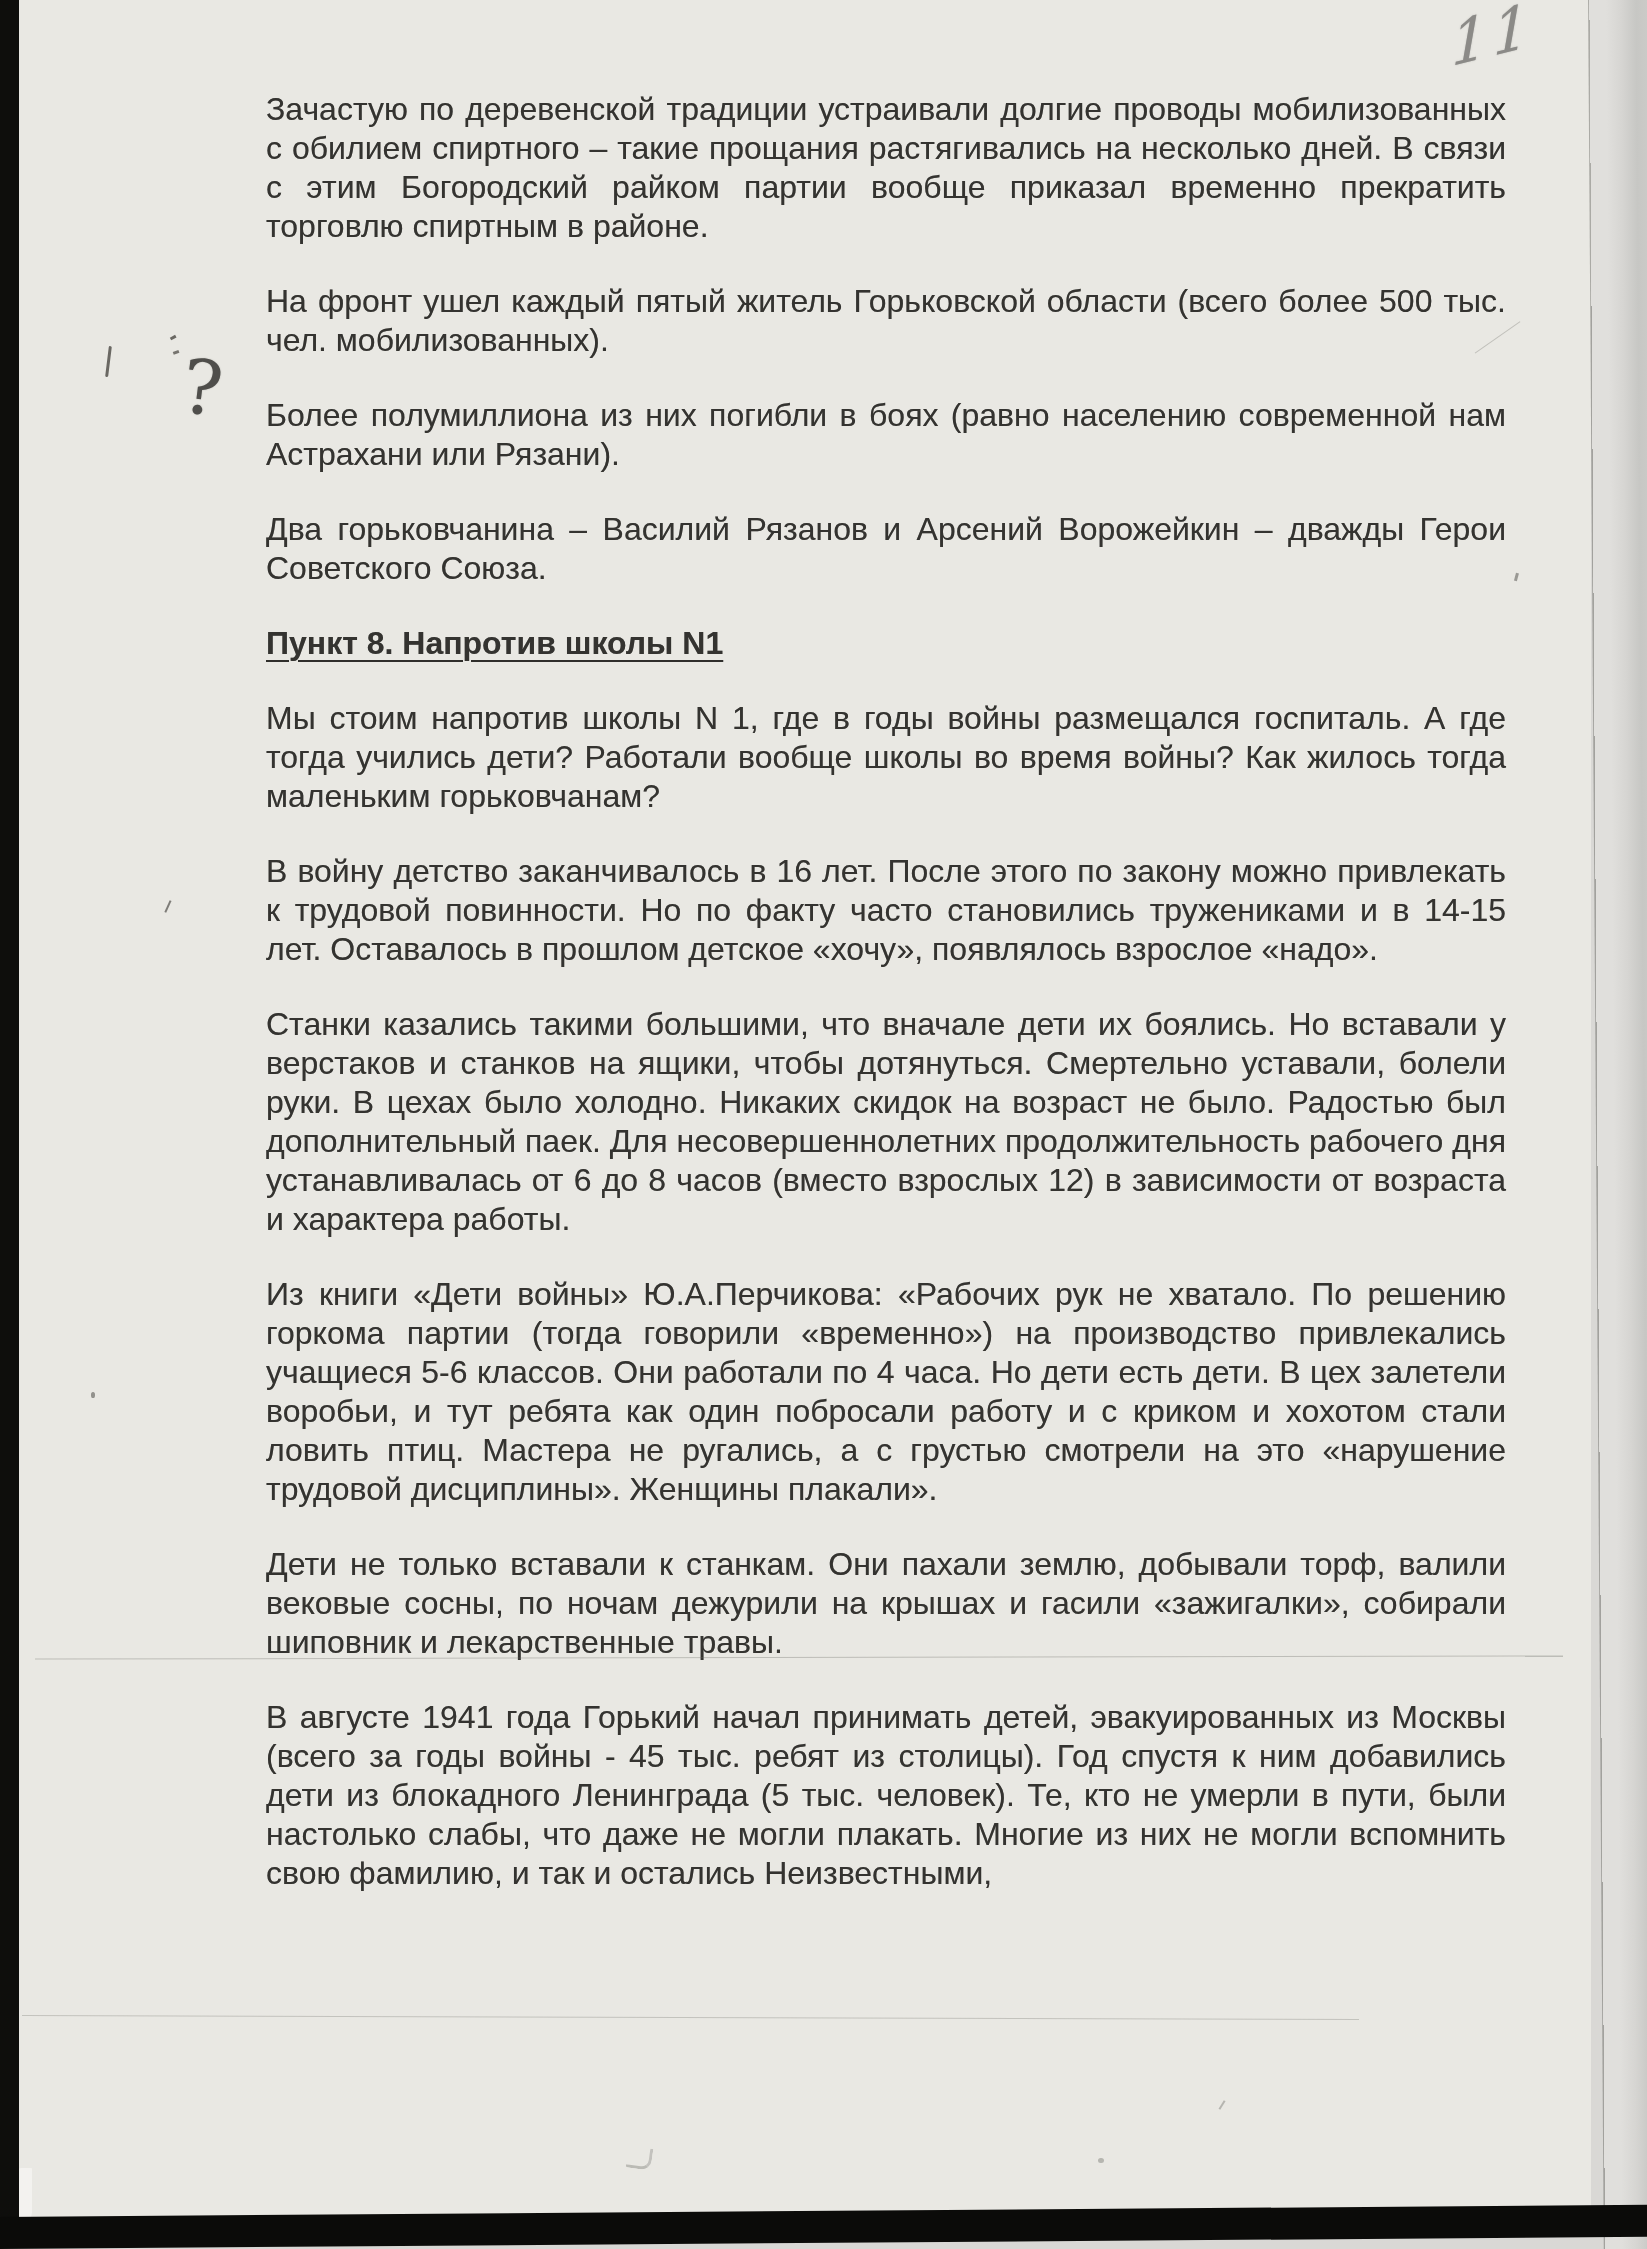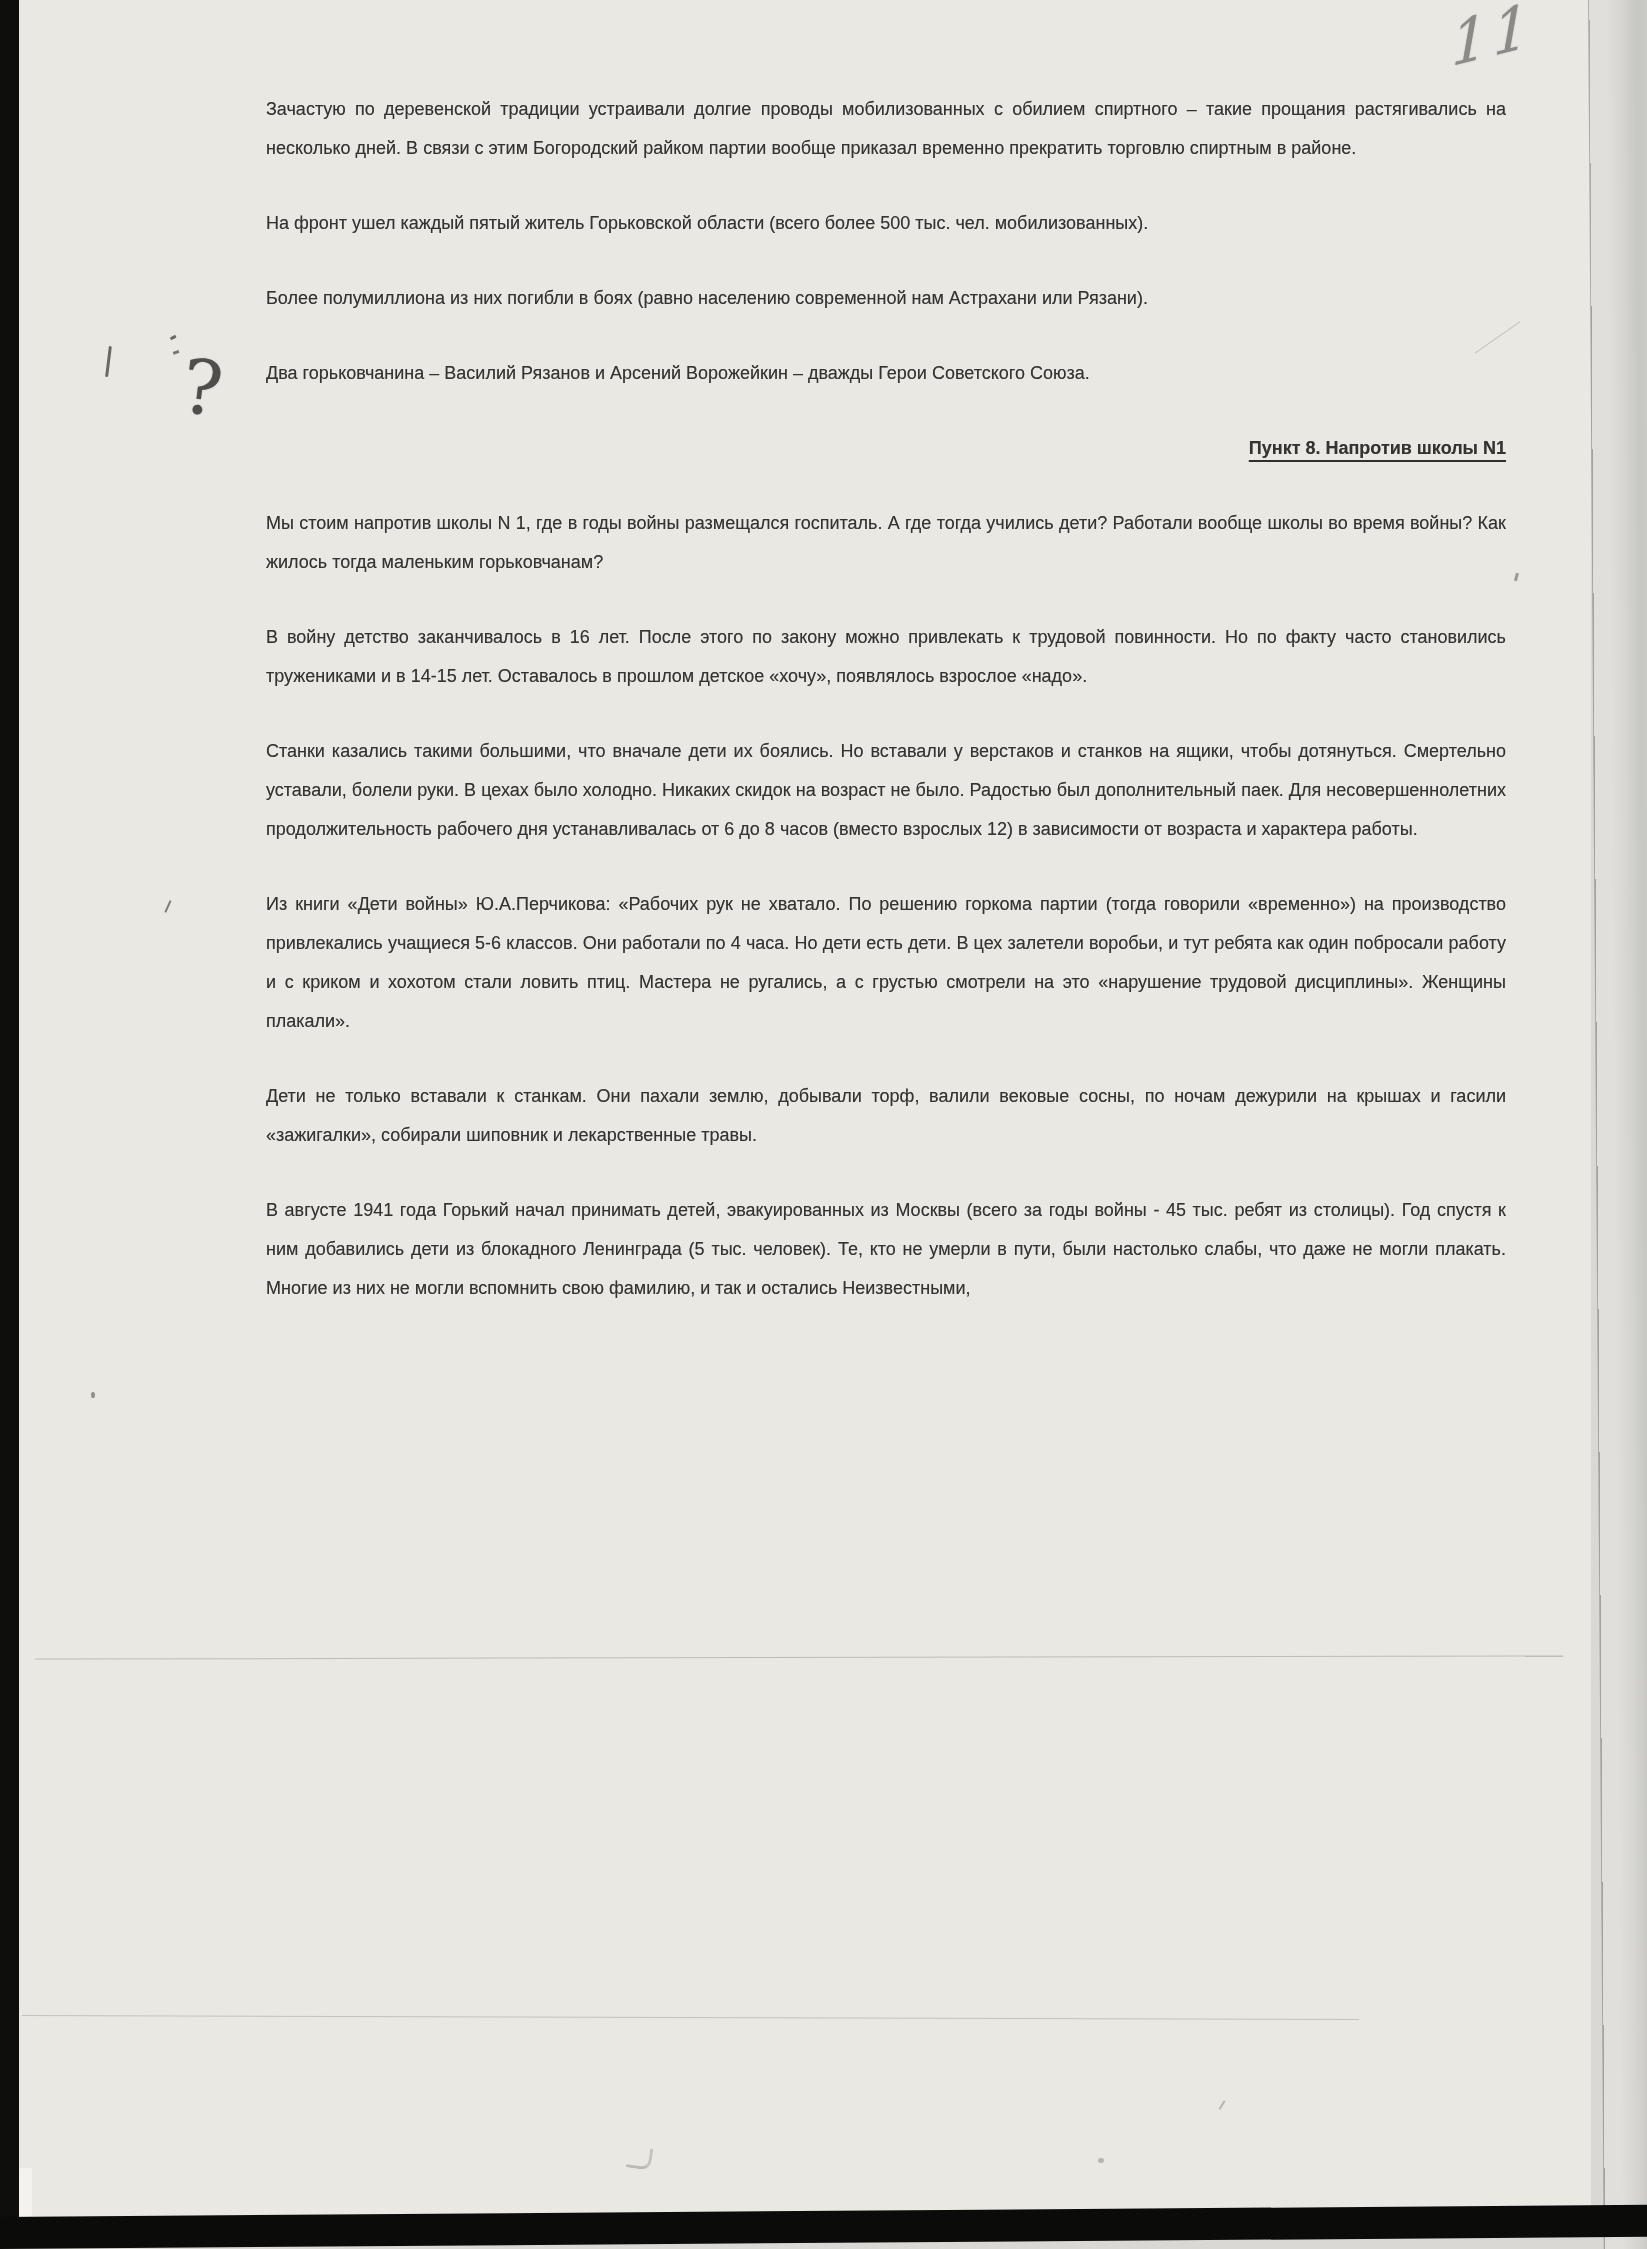"Зачастую по деревенской традиции" .textblock { font-size: 18px -> 32px }
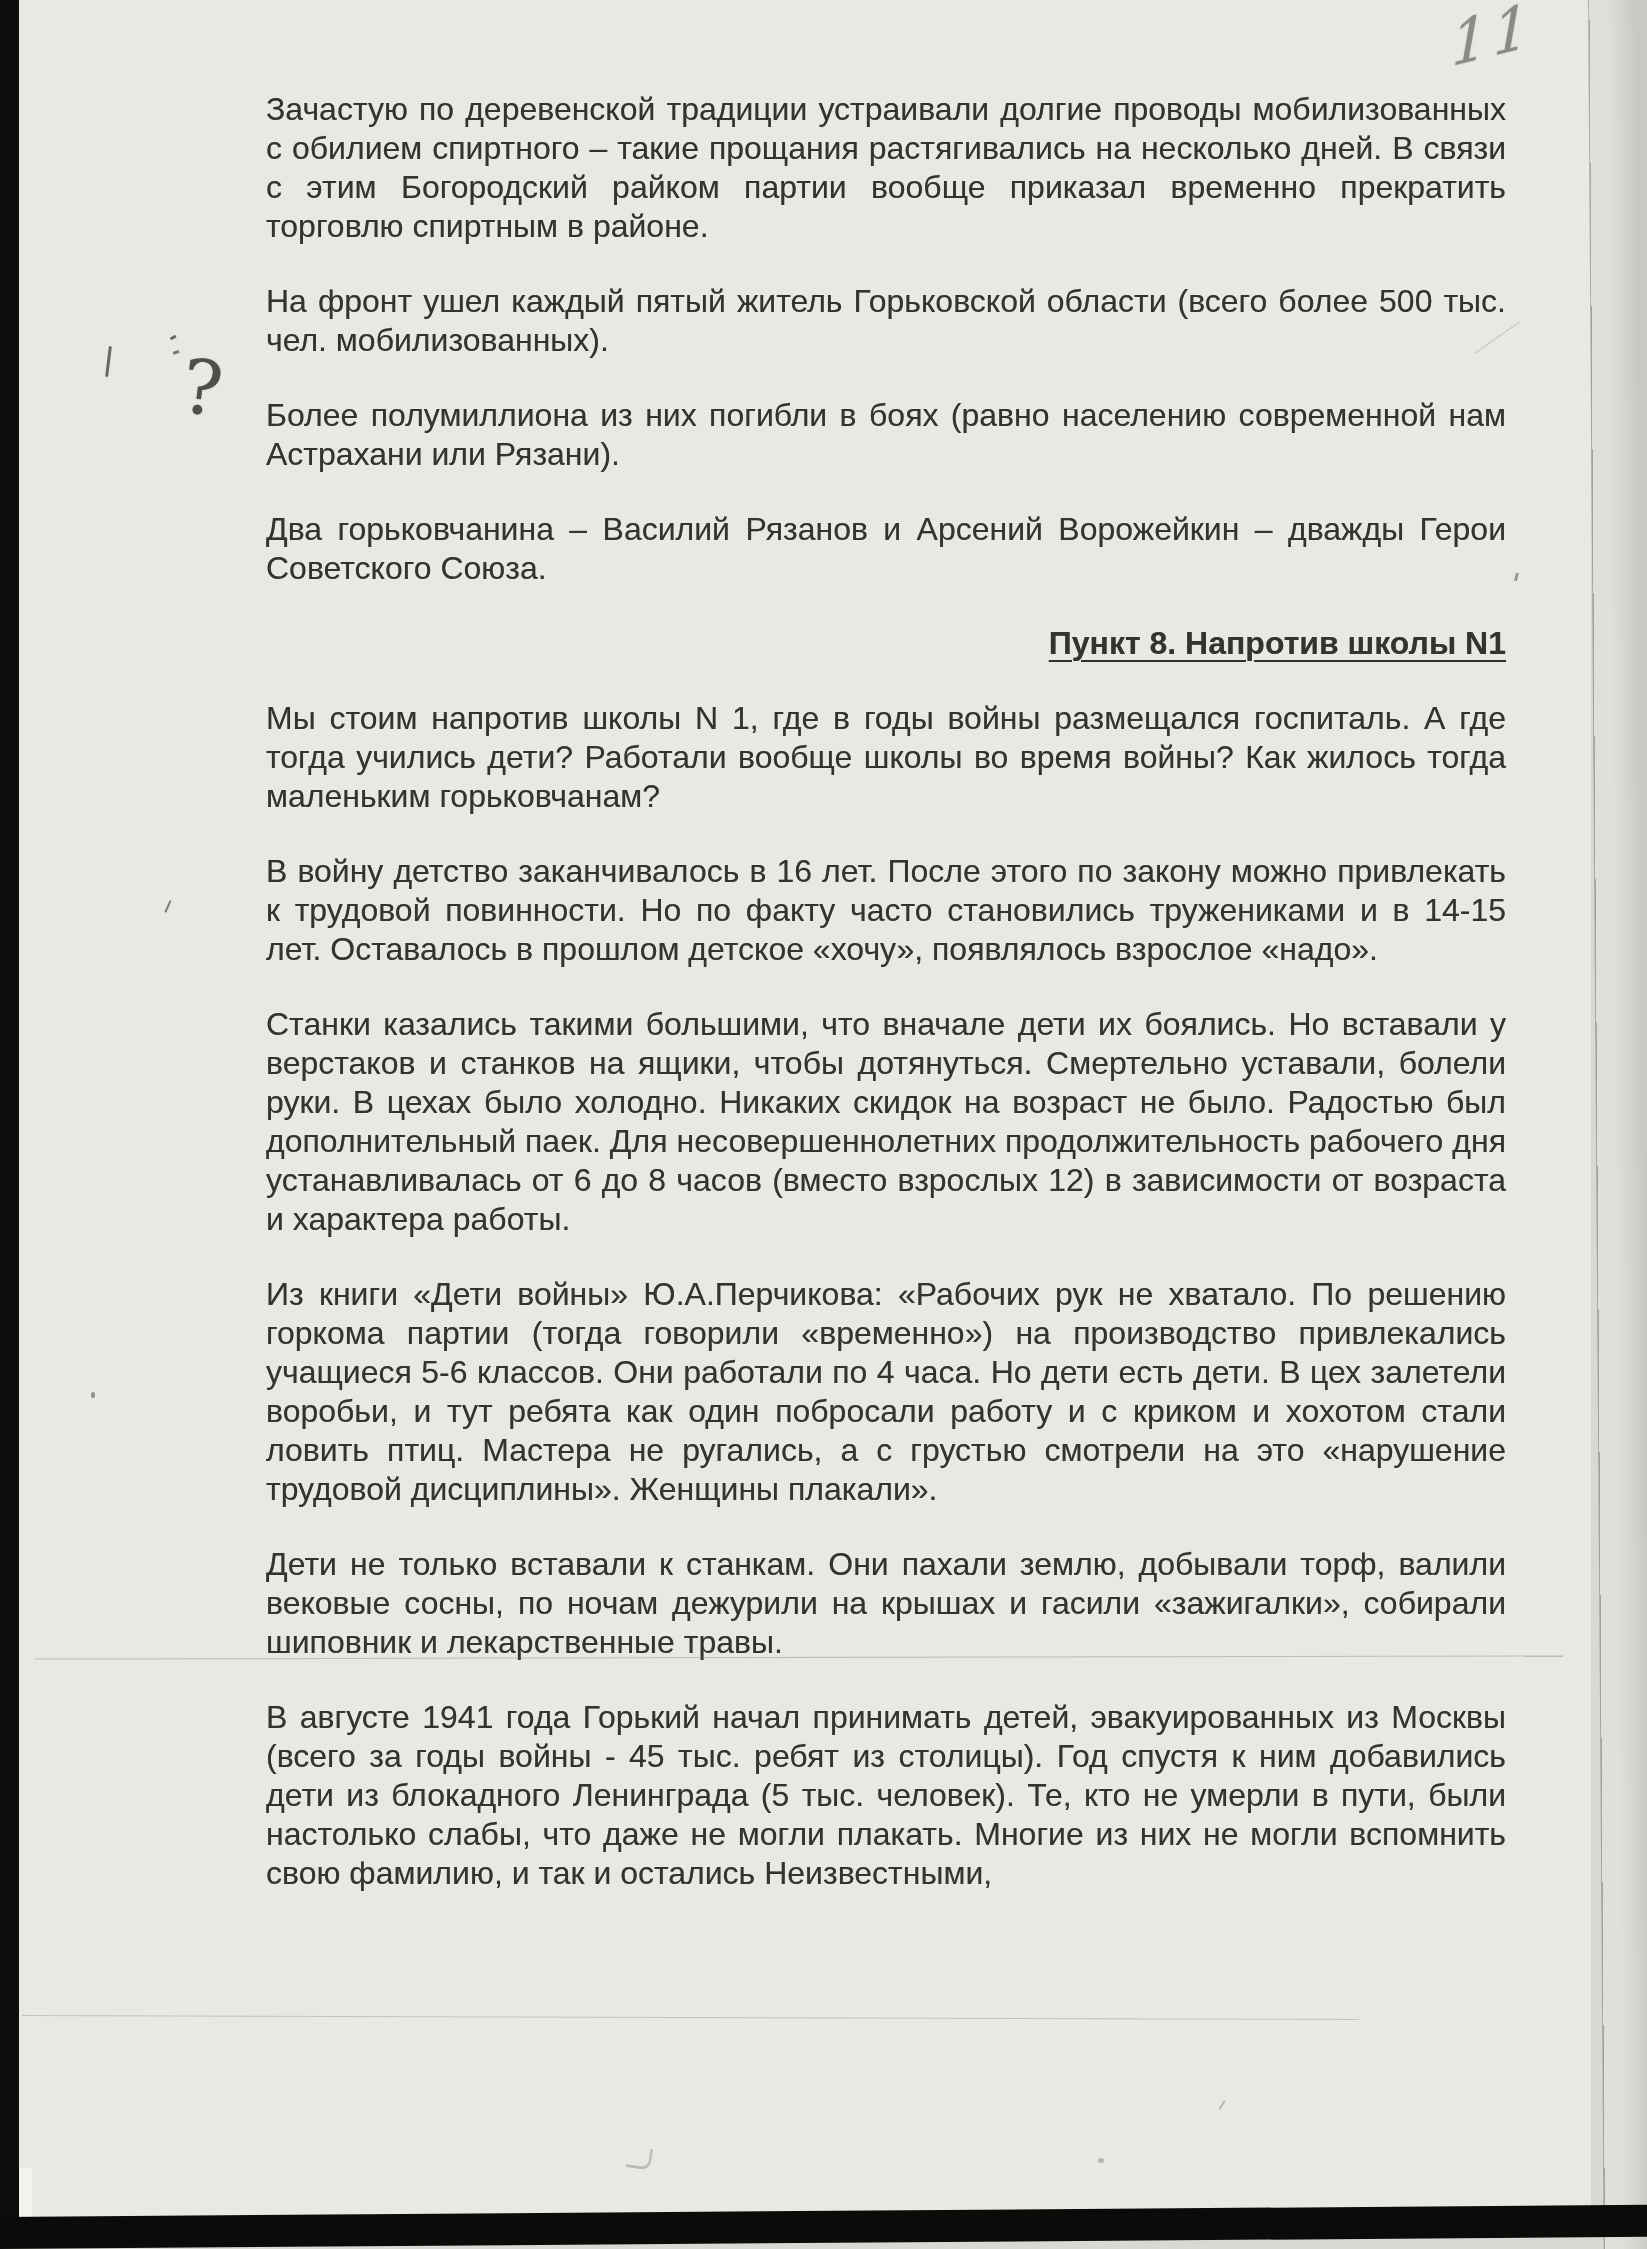"Пункт 8. Напротив школы N1" .para.heading { text-align: right -> left }
